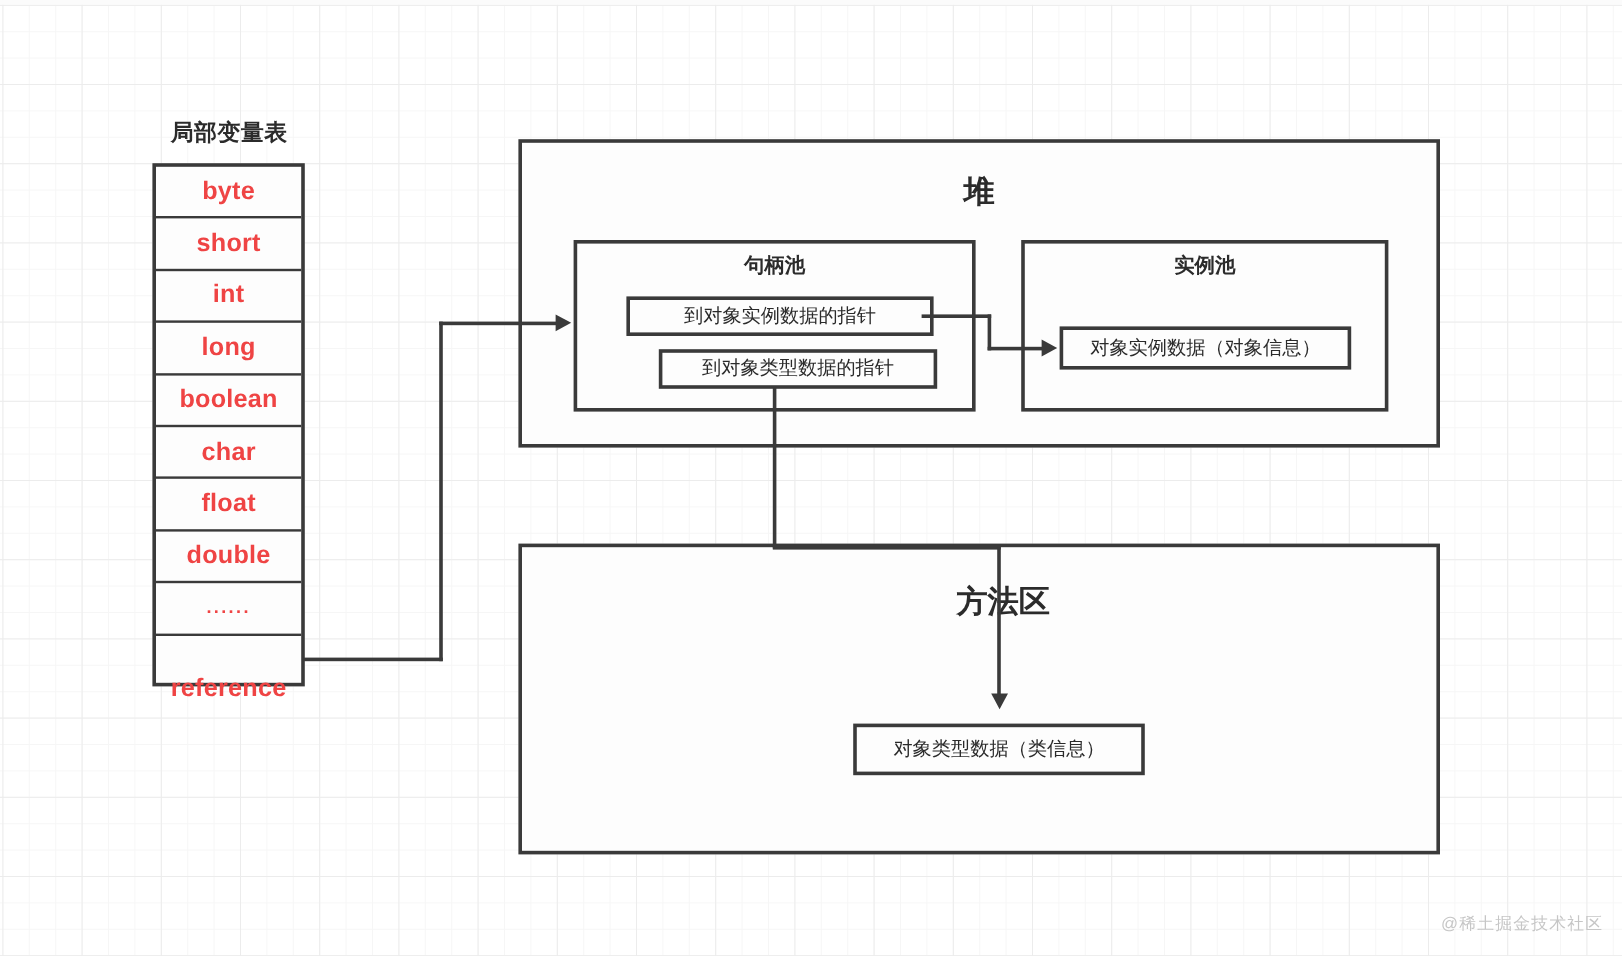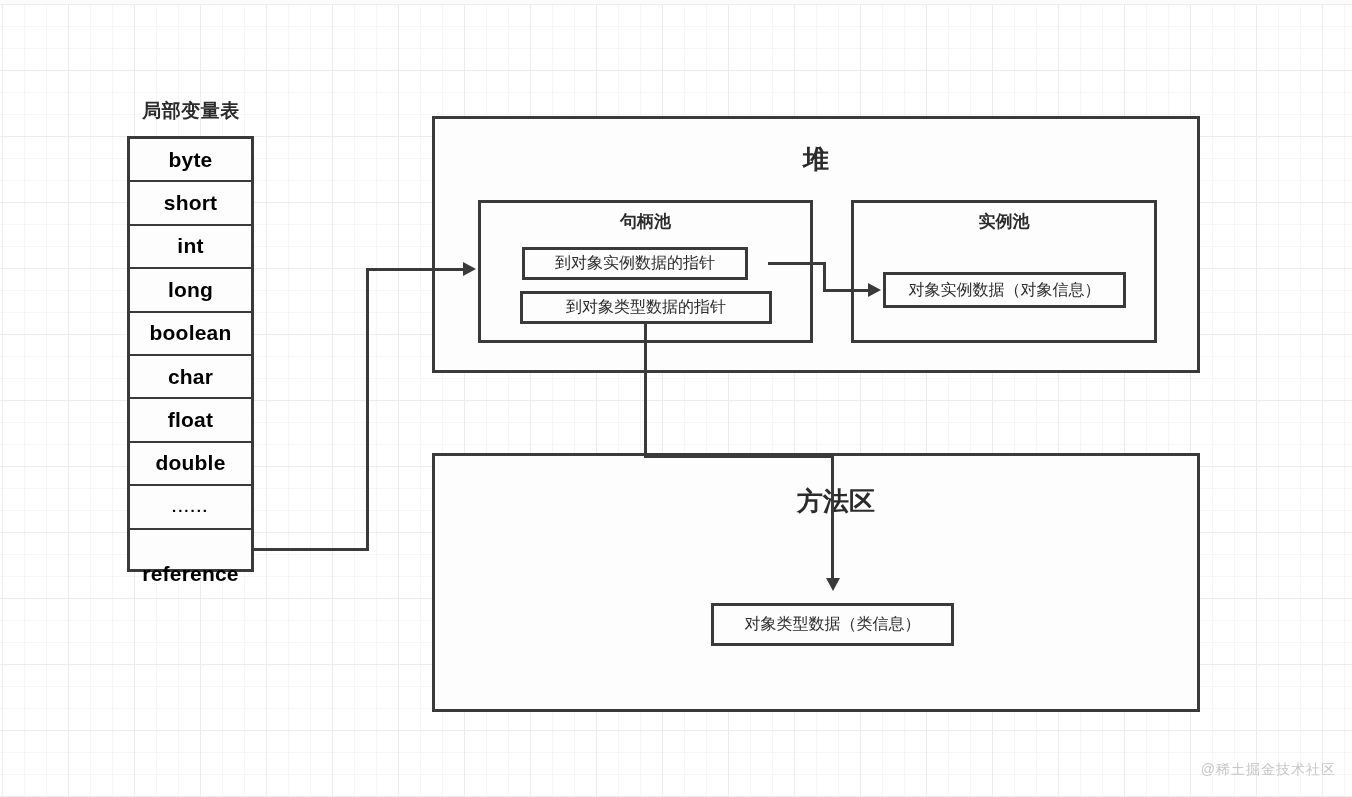"byte" .lvt-row { color: #000000 -> #ef4444 }
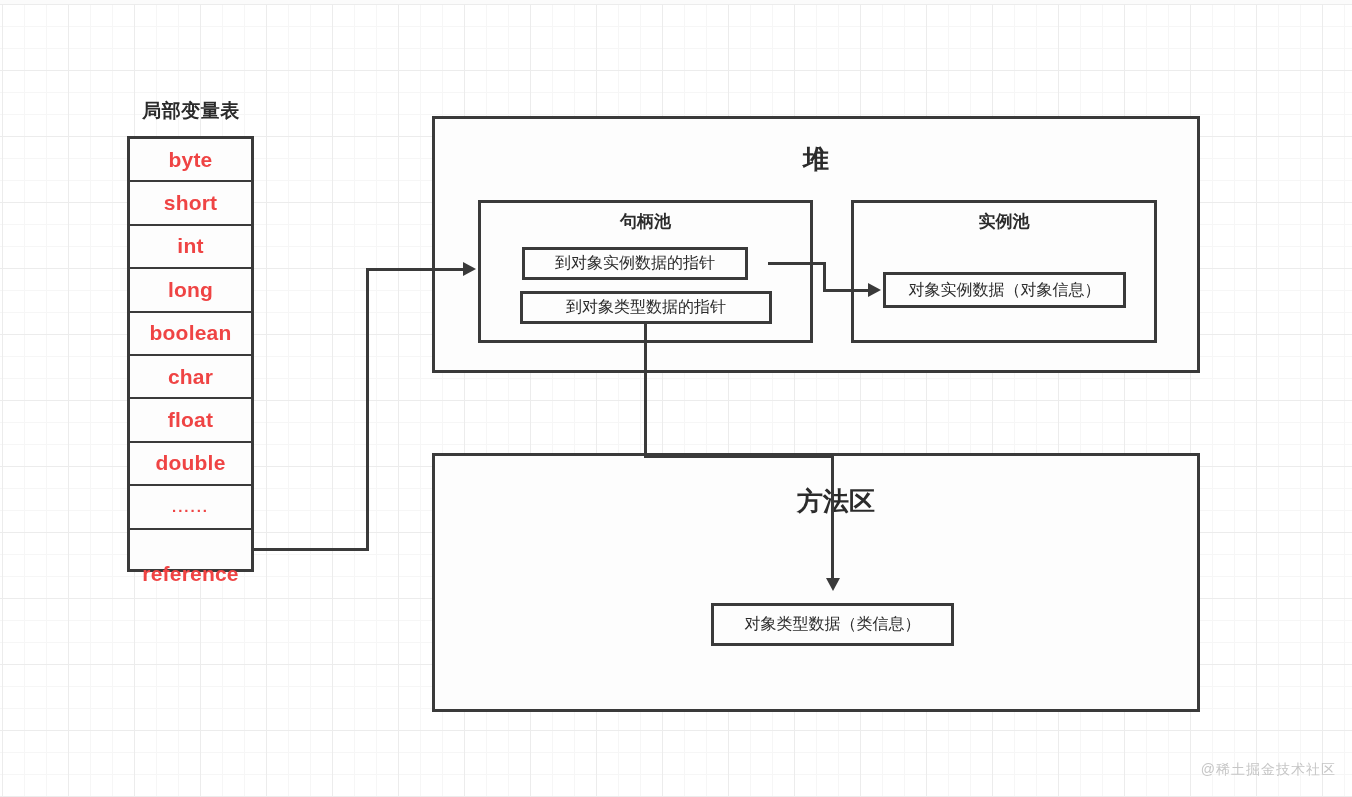"到对象实例数据的指针" #ptr-instance { width: 226px -> 256px }
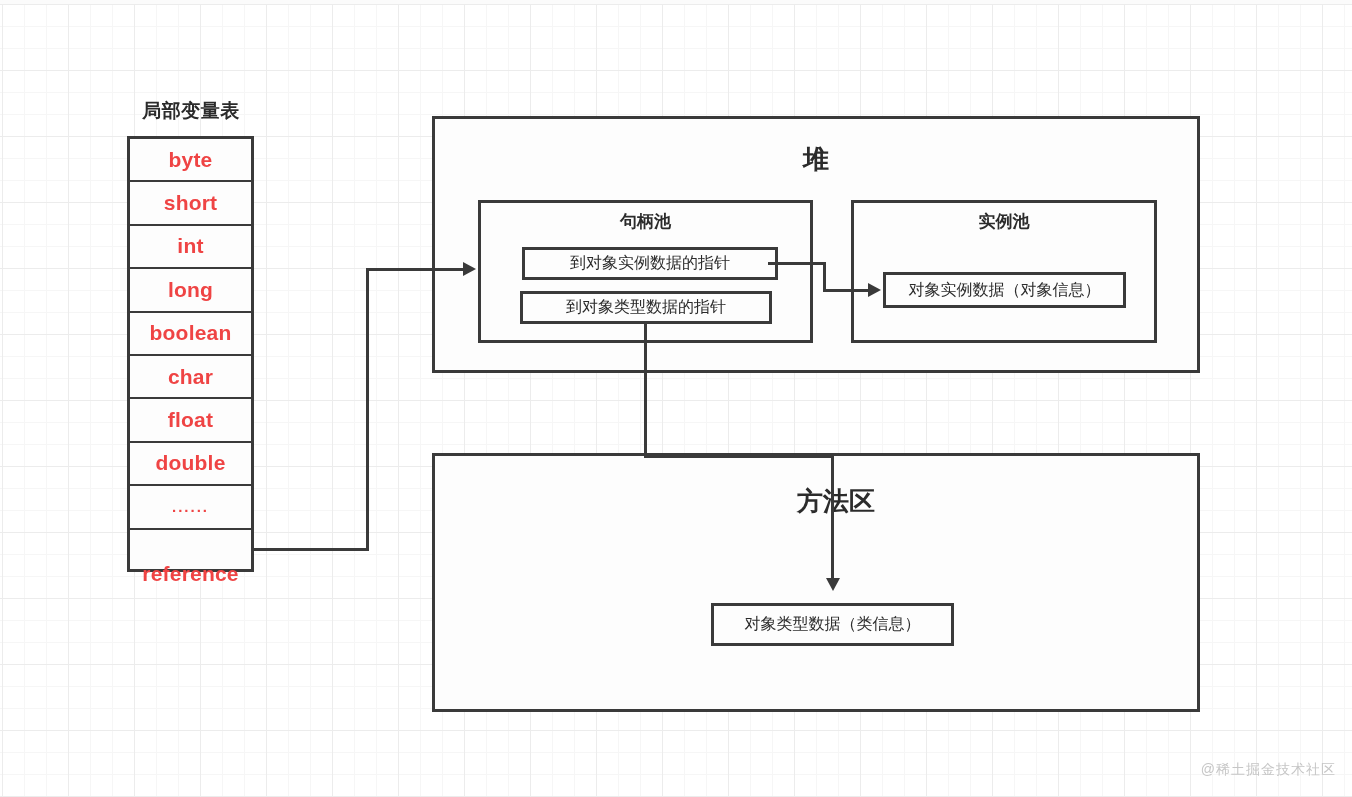"到对象类型数据的指针" #ptr-type { left: 520px -> 549px; width: 252px -> 232px }
